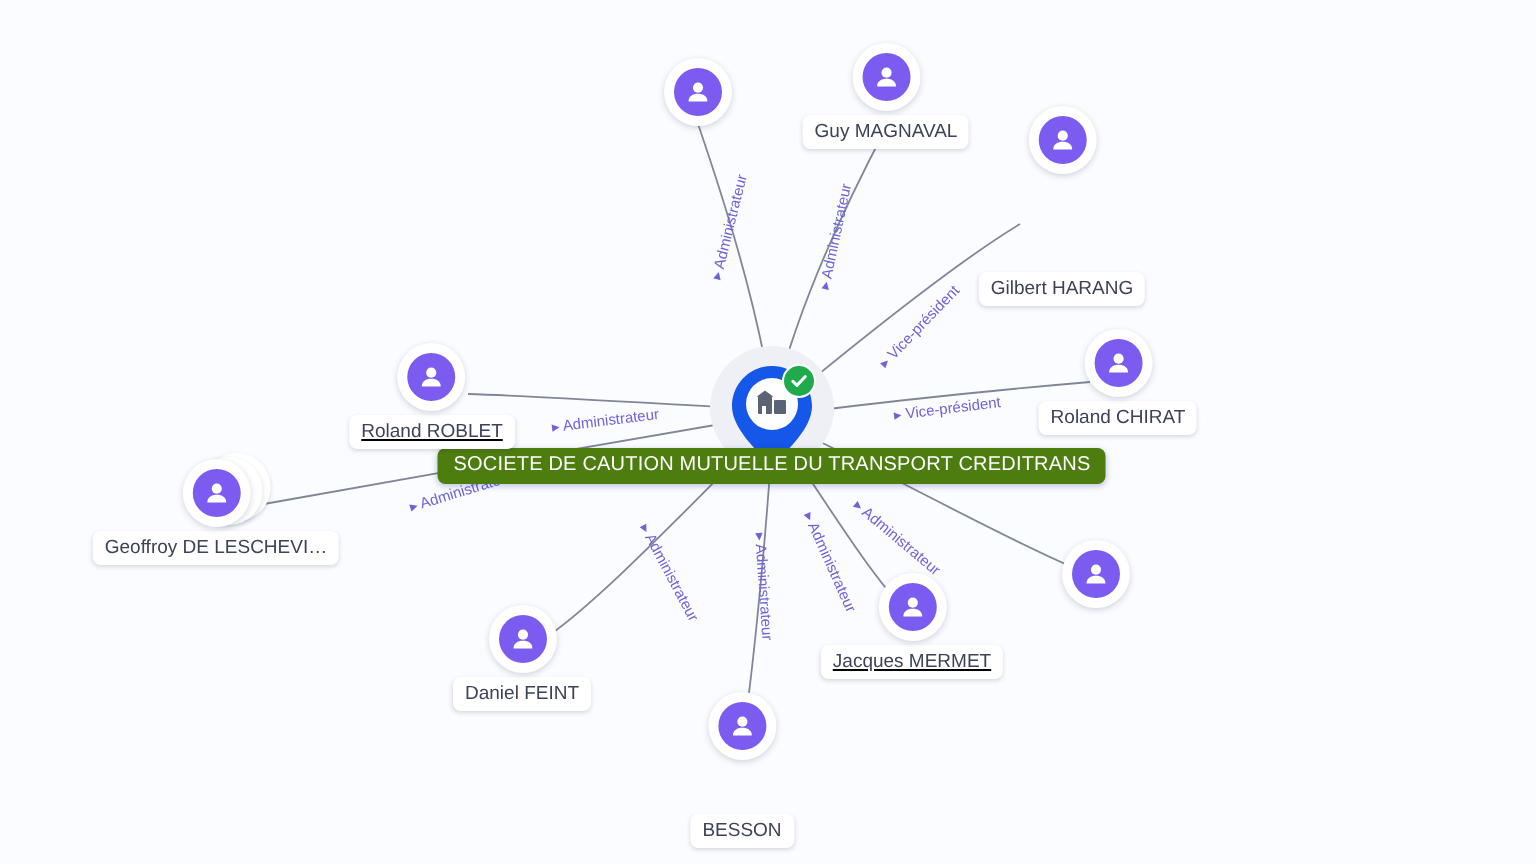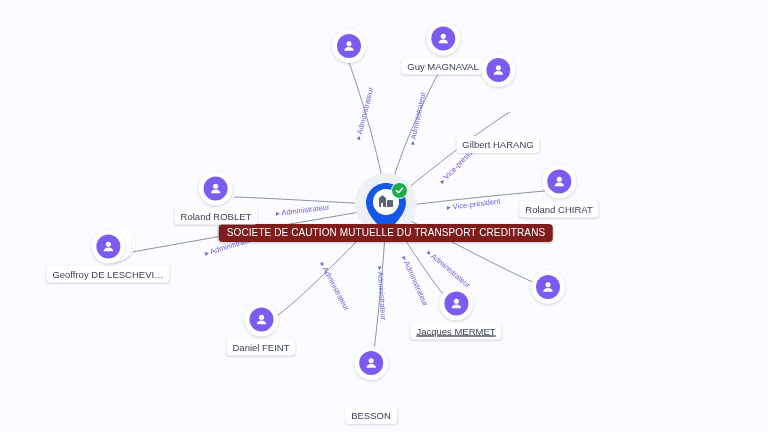"Gilbert HARANG" div.node { left: 498px -> 531px }
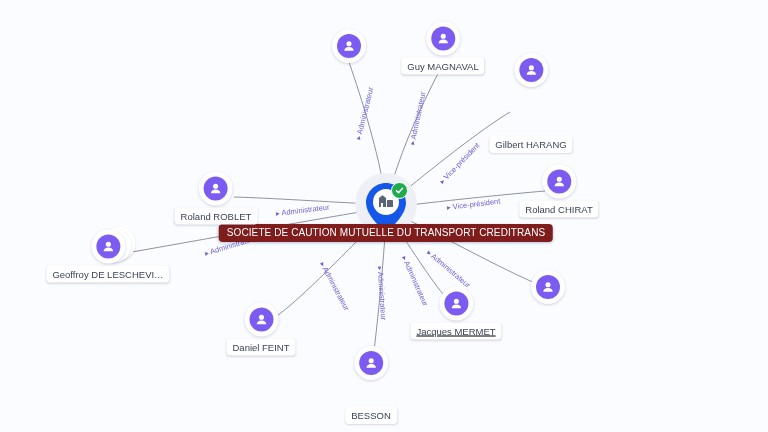"Roland ROBLET" div.node { text-decoration: none -> underline }
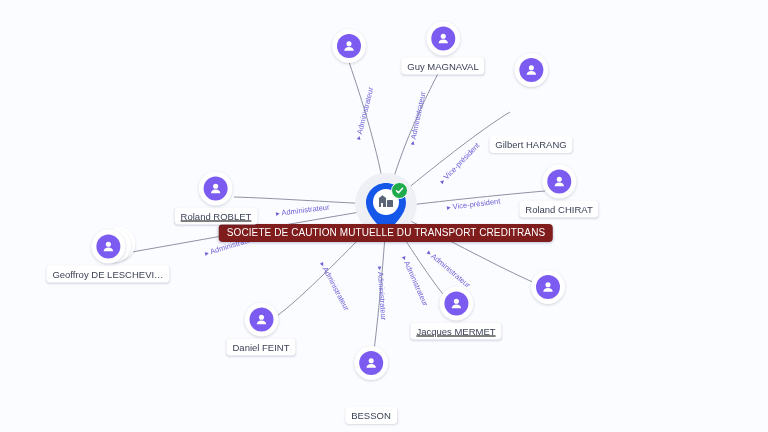"SOCIETE DE CAUTION MUTUELLE DU" .company-label { background: #7f1d1d -> #4d7c0f }
